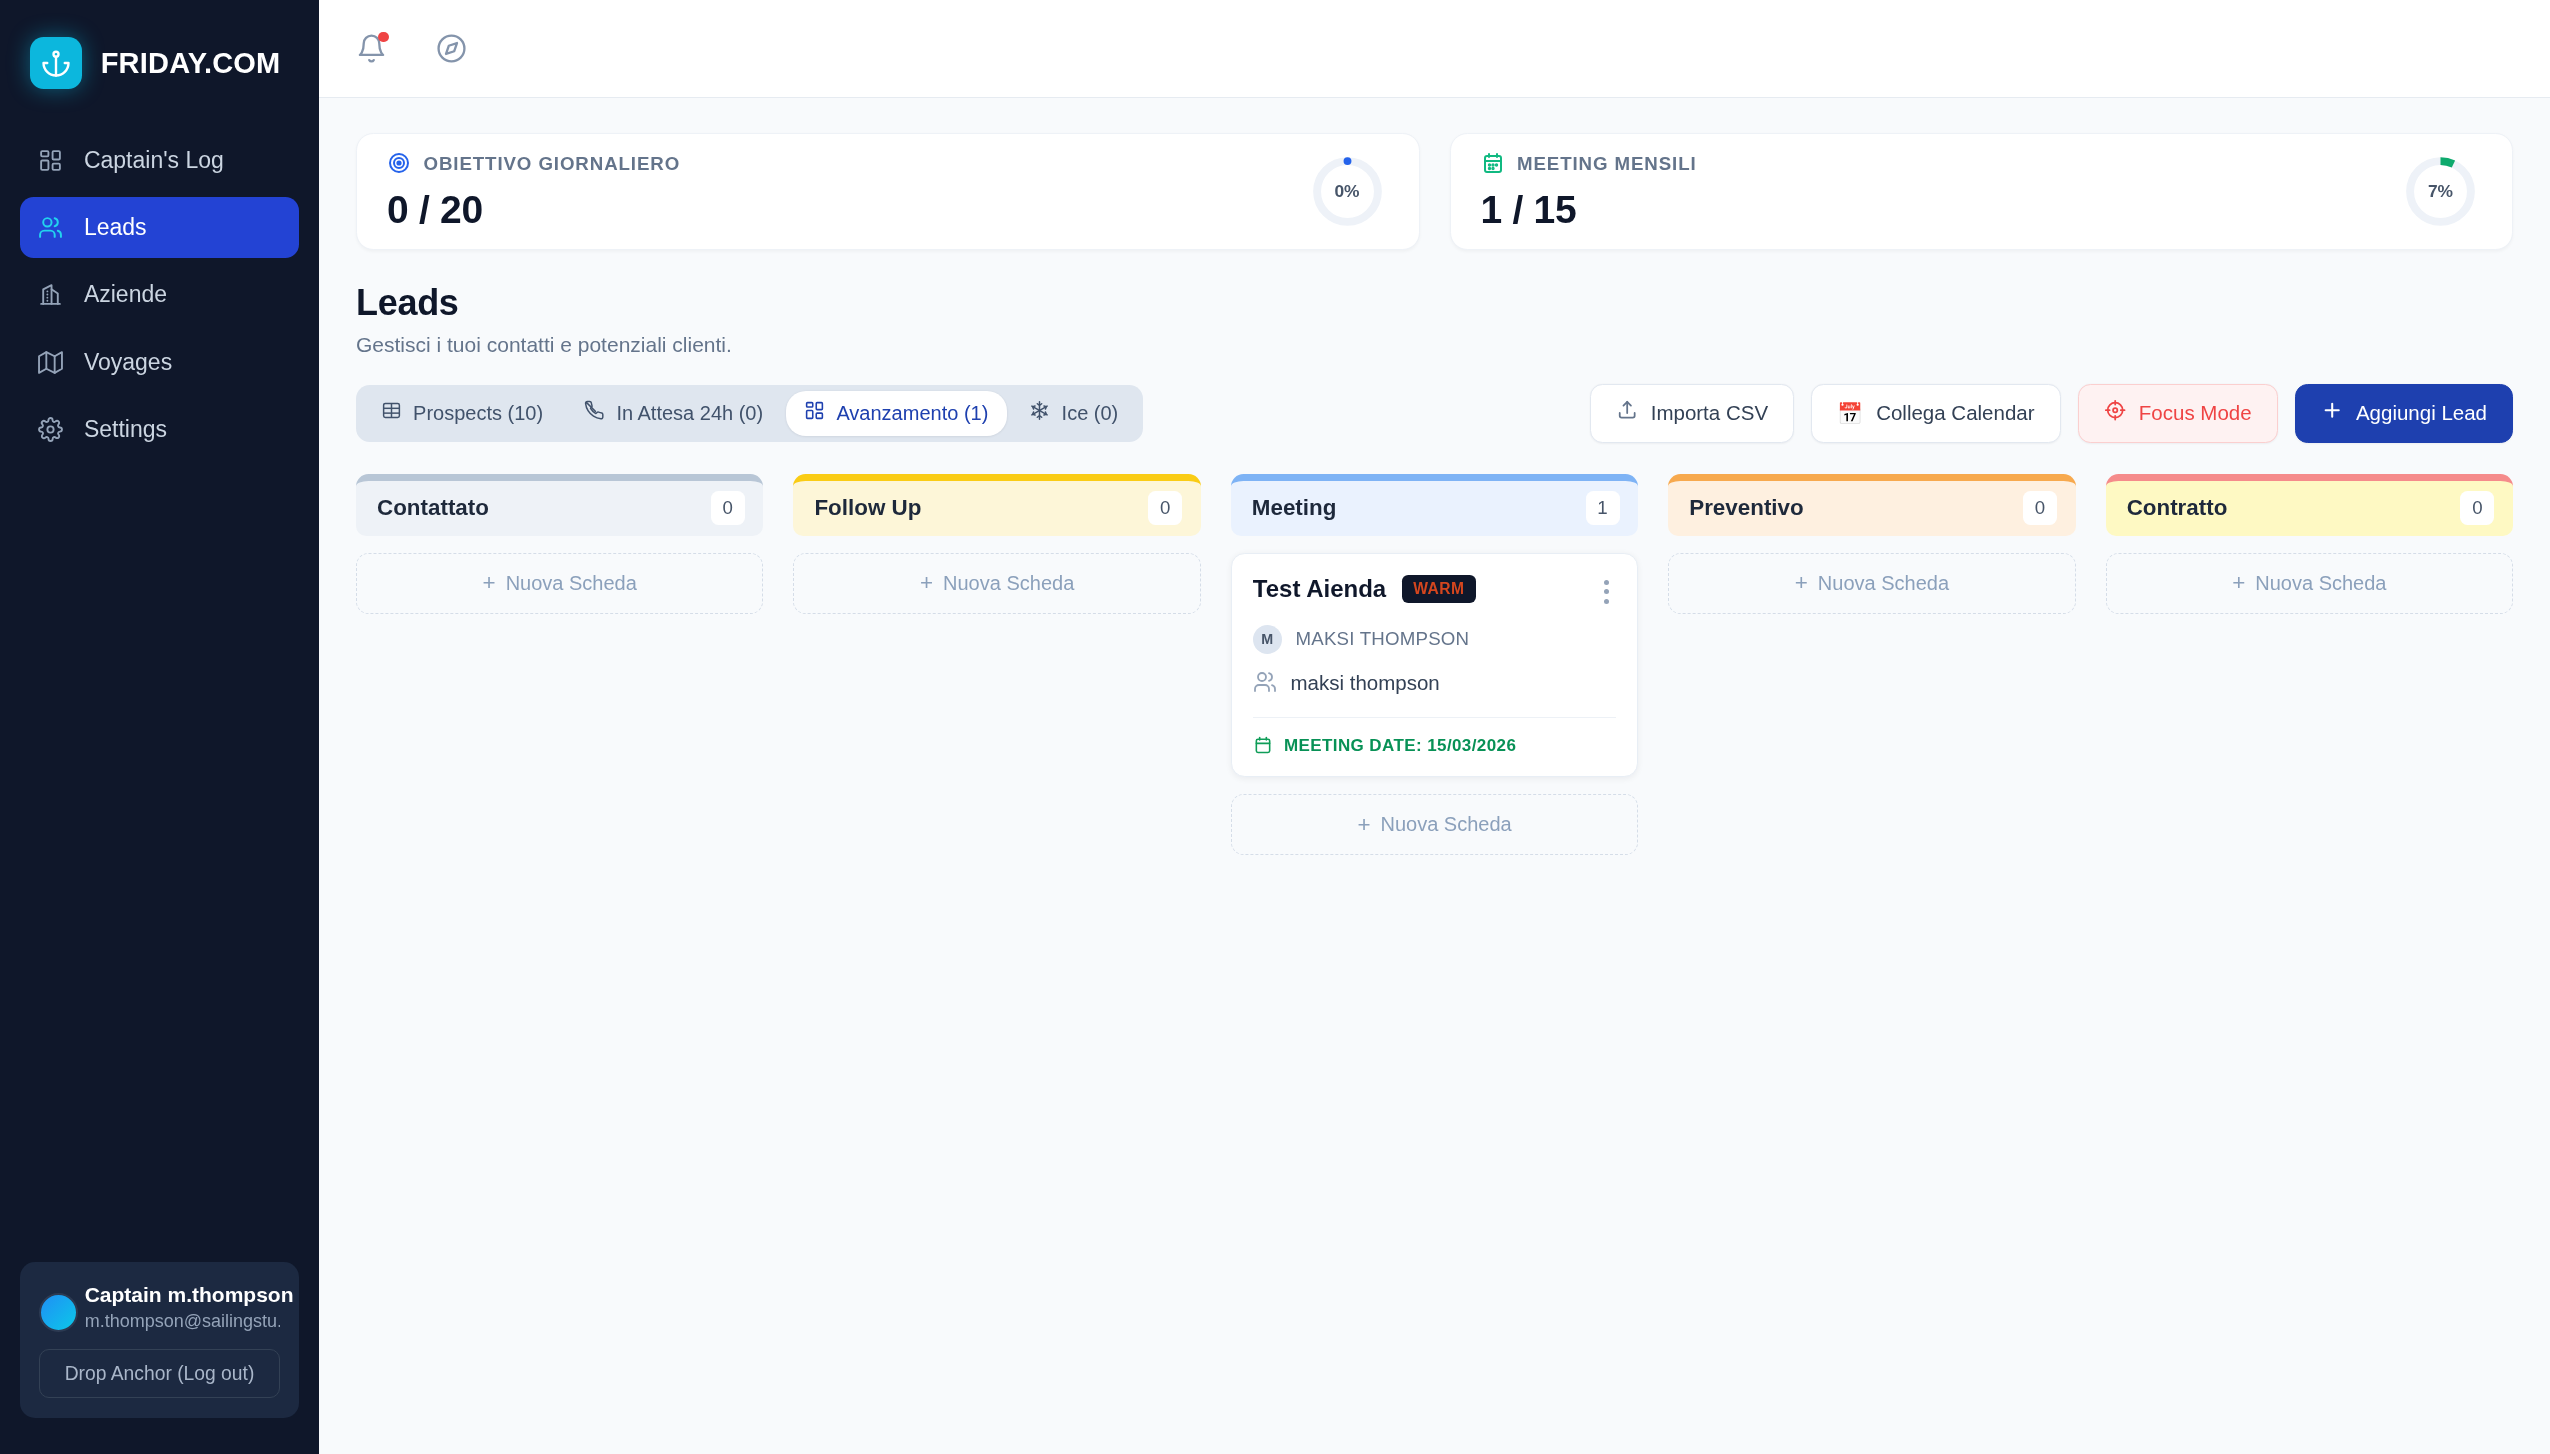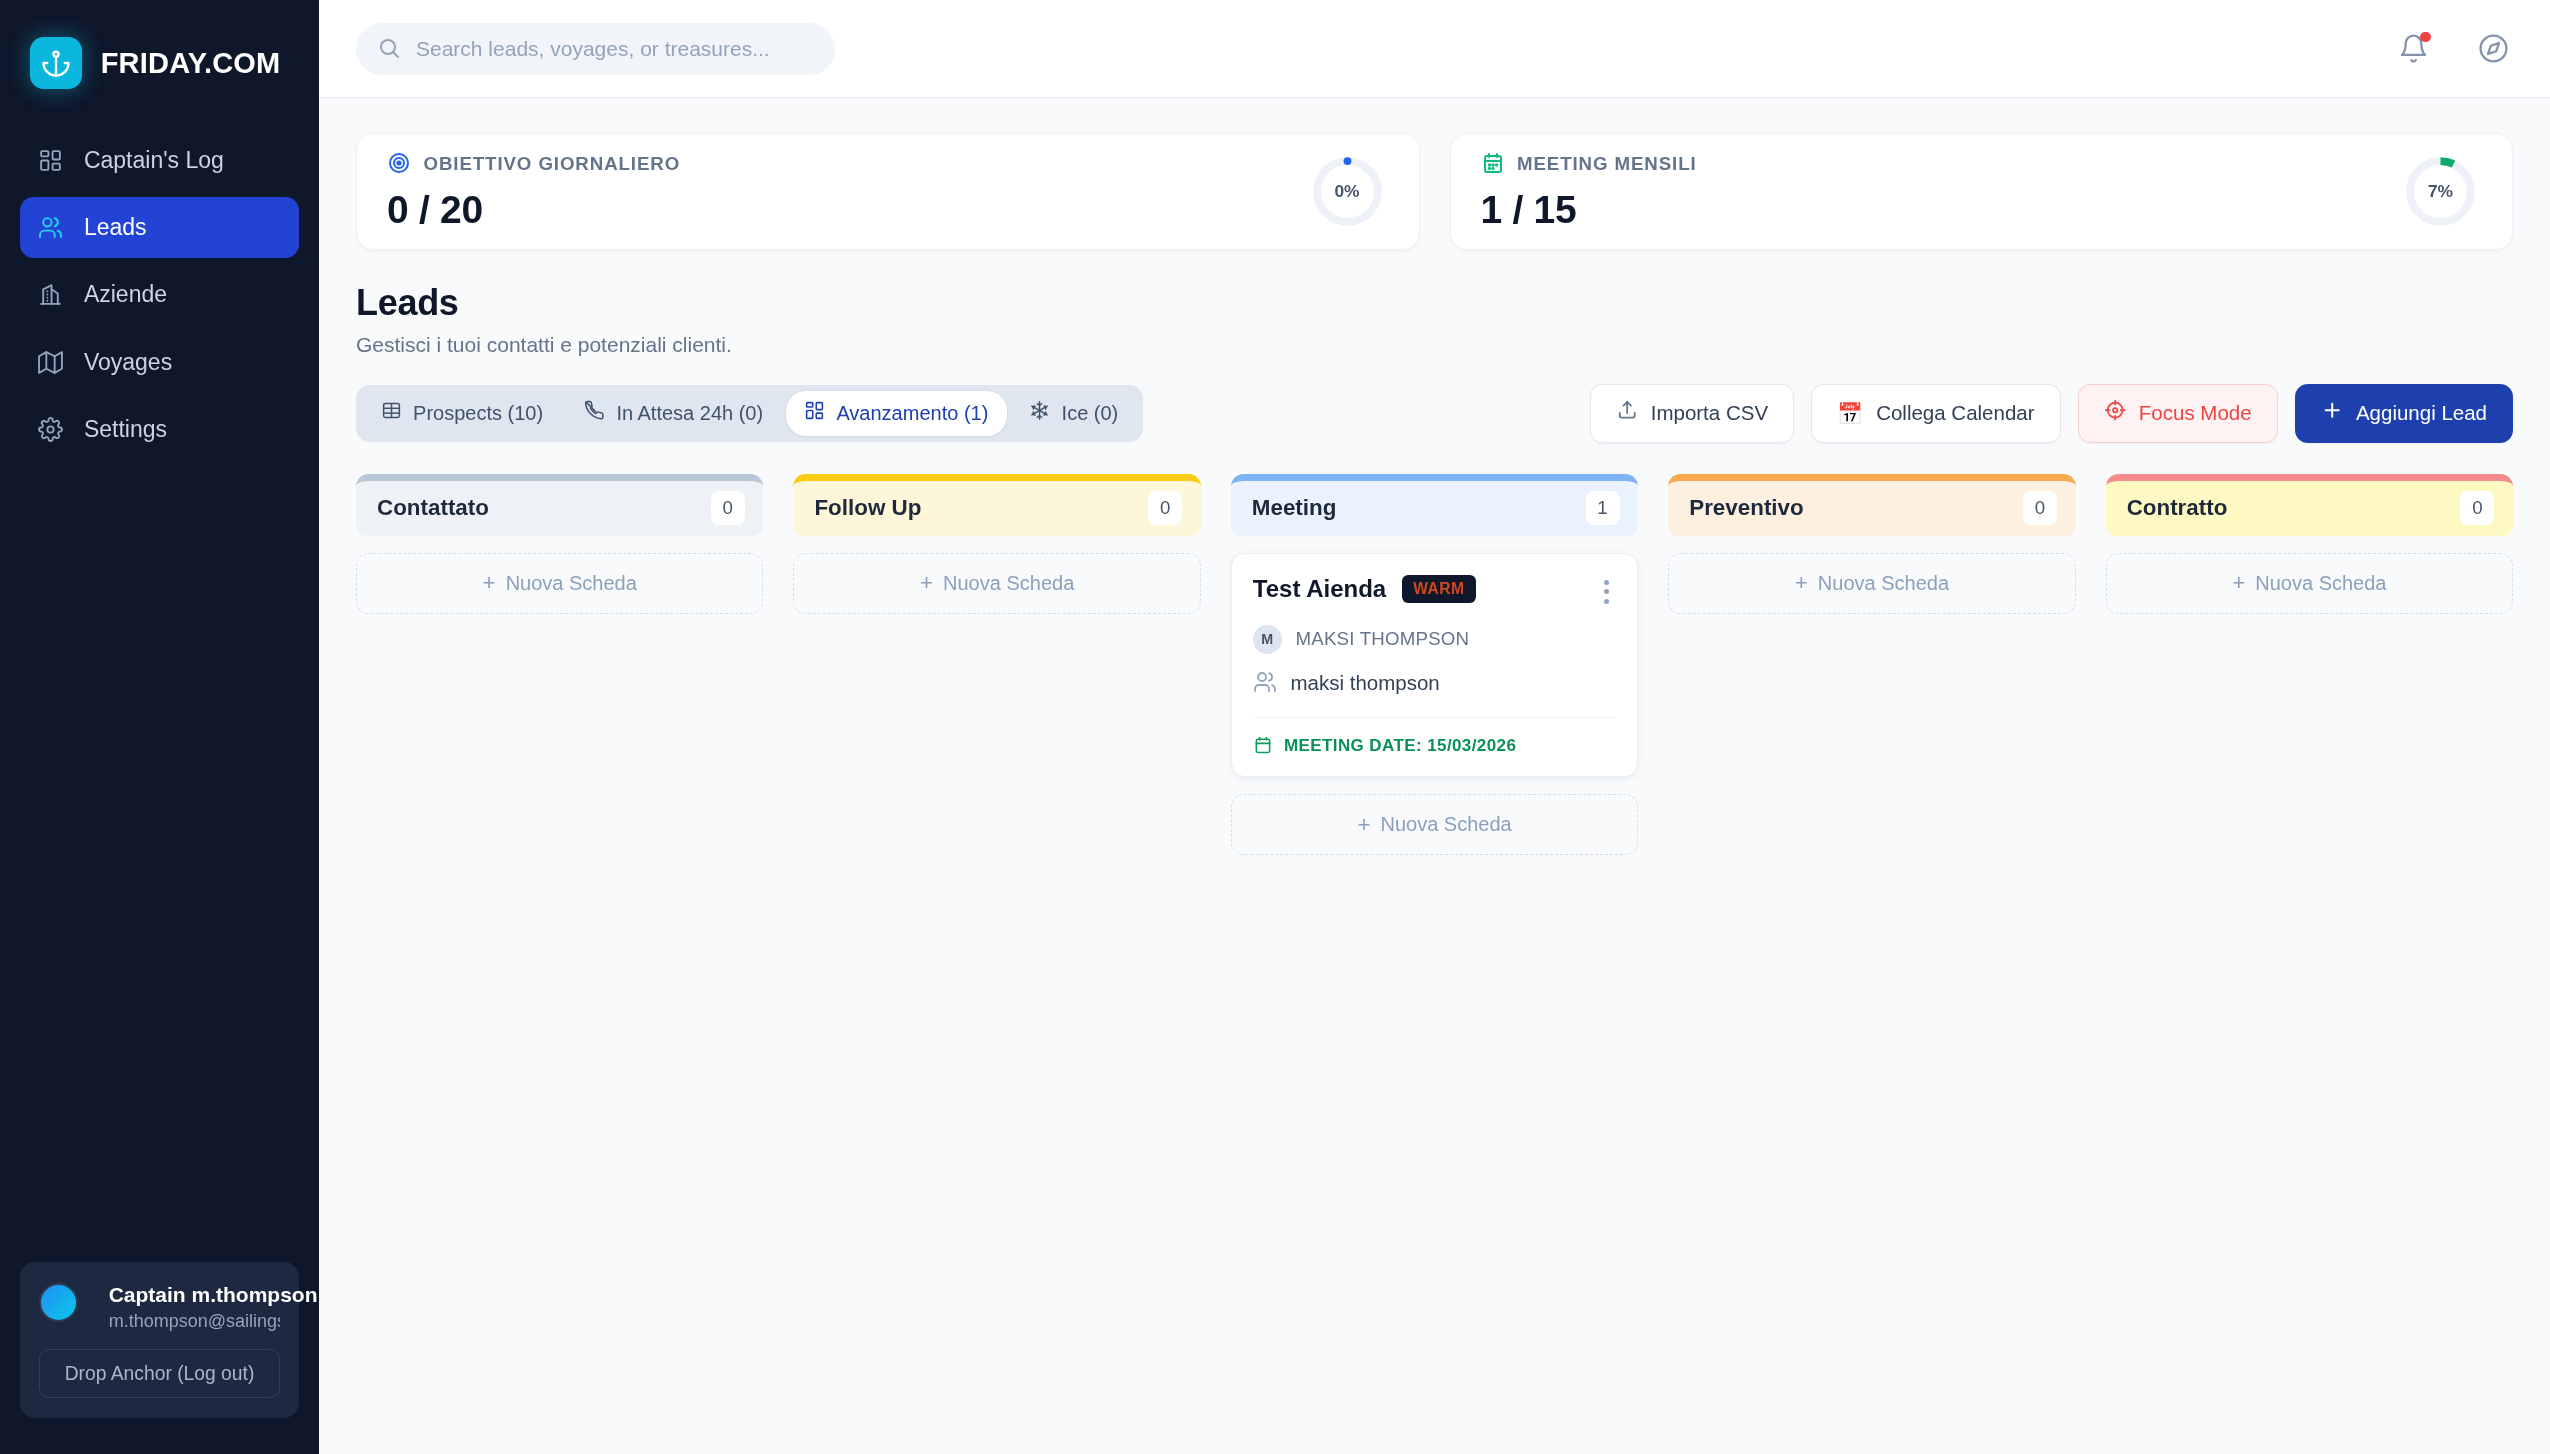"Search leads, voyages, or treasures..." div.search-box { html: <div> <span> <svg> <circle></circle> <line></line> </svg> </span> <input> </div> -> none }
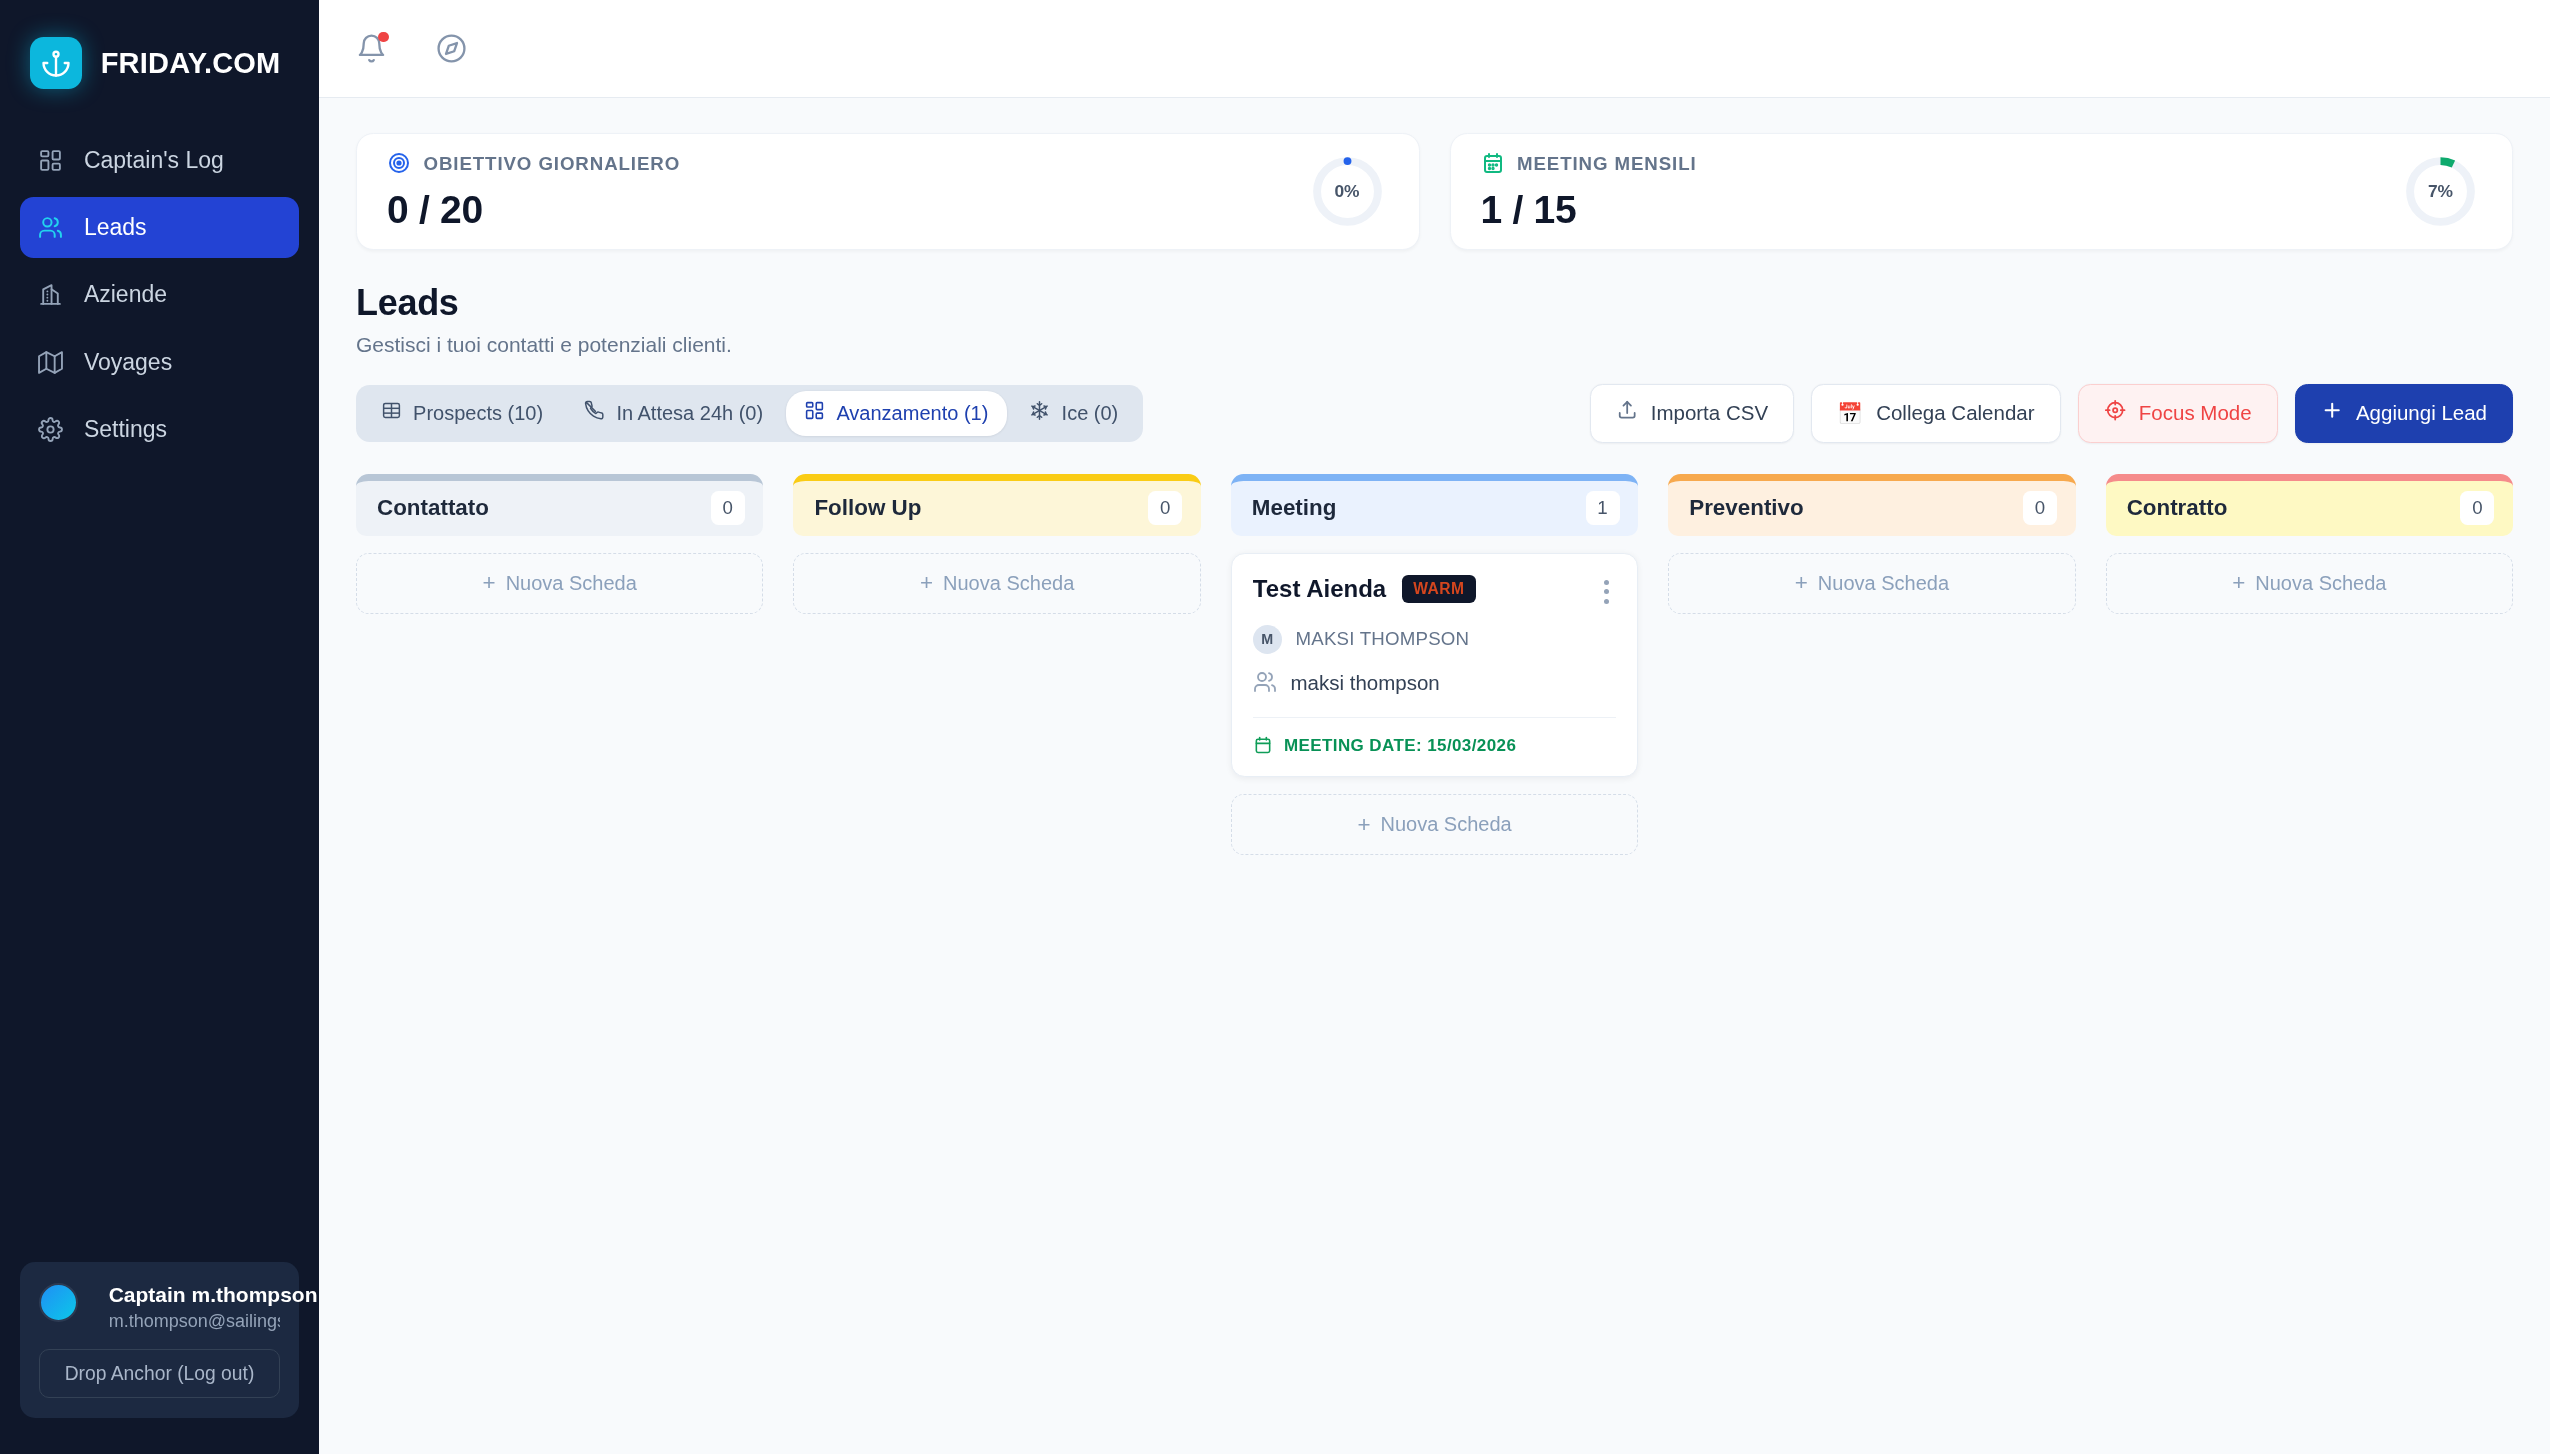"Captain m.thompson" .user-row { align-items: flex-start -> flex-end; gap: 31px -> 7px }
